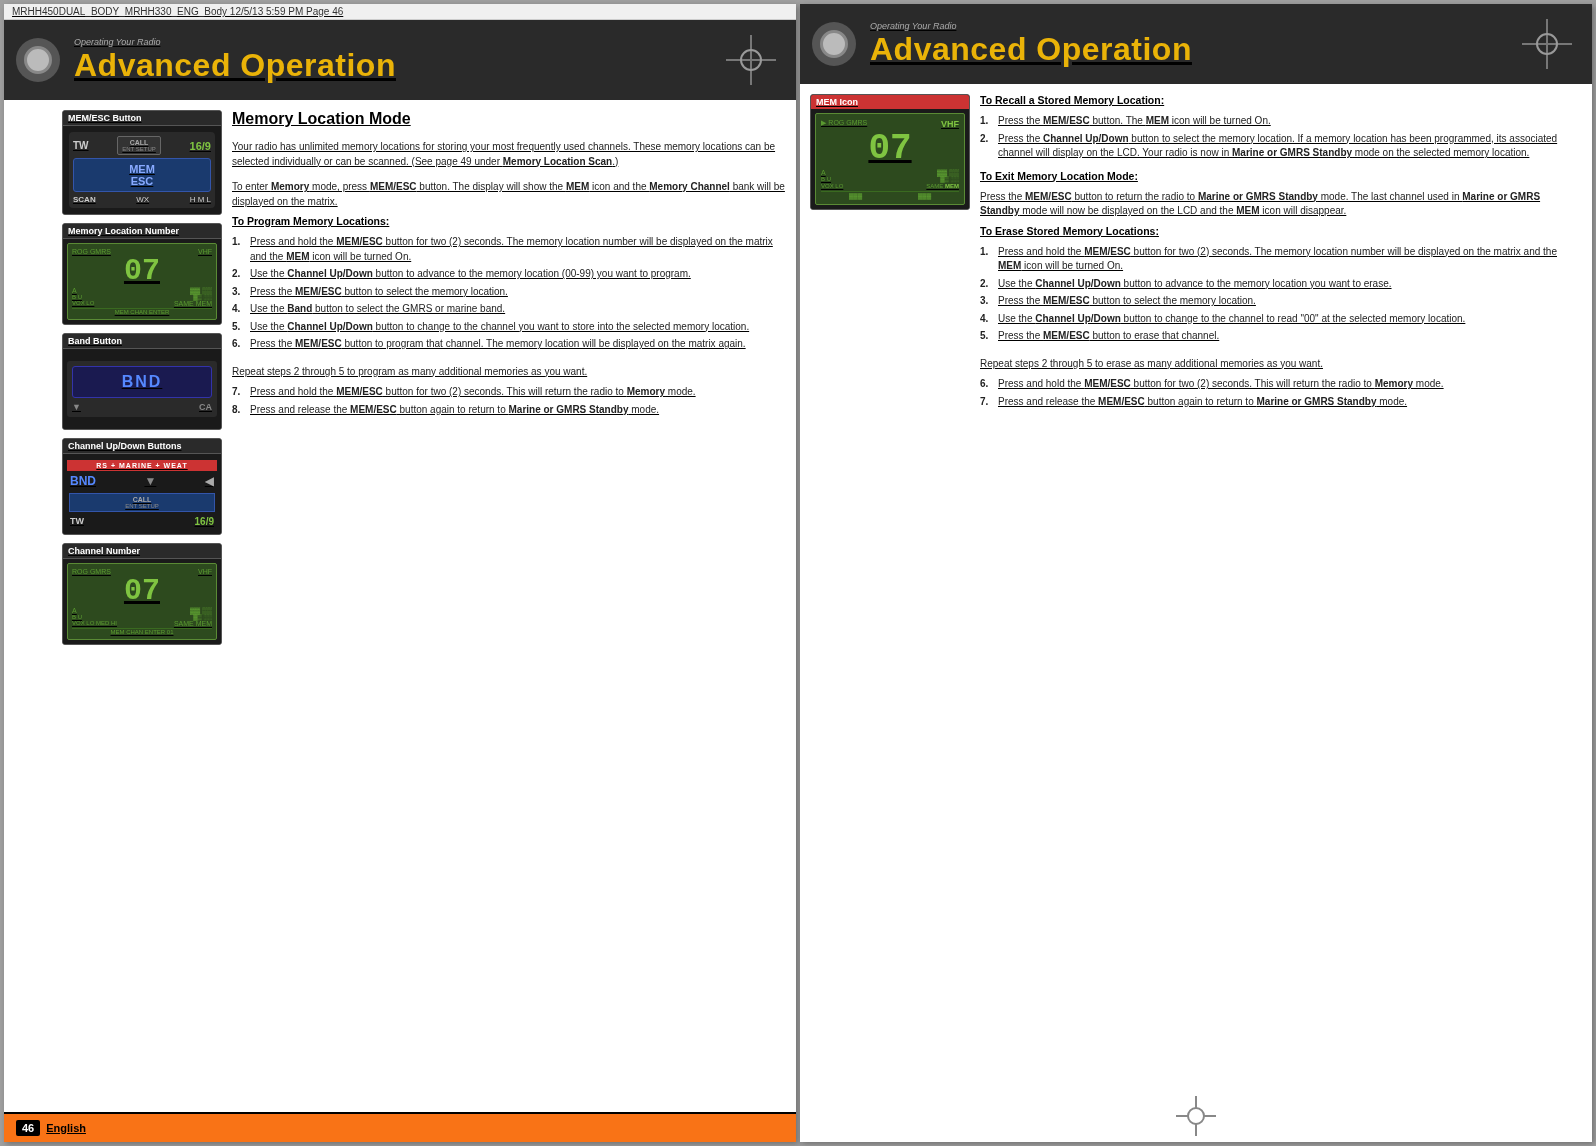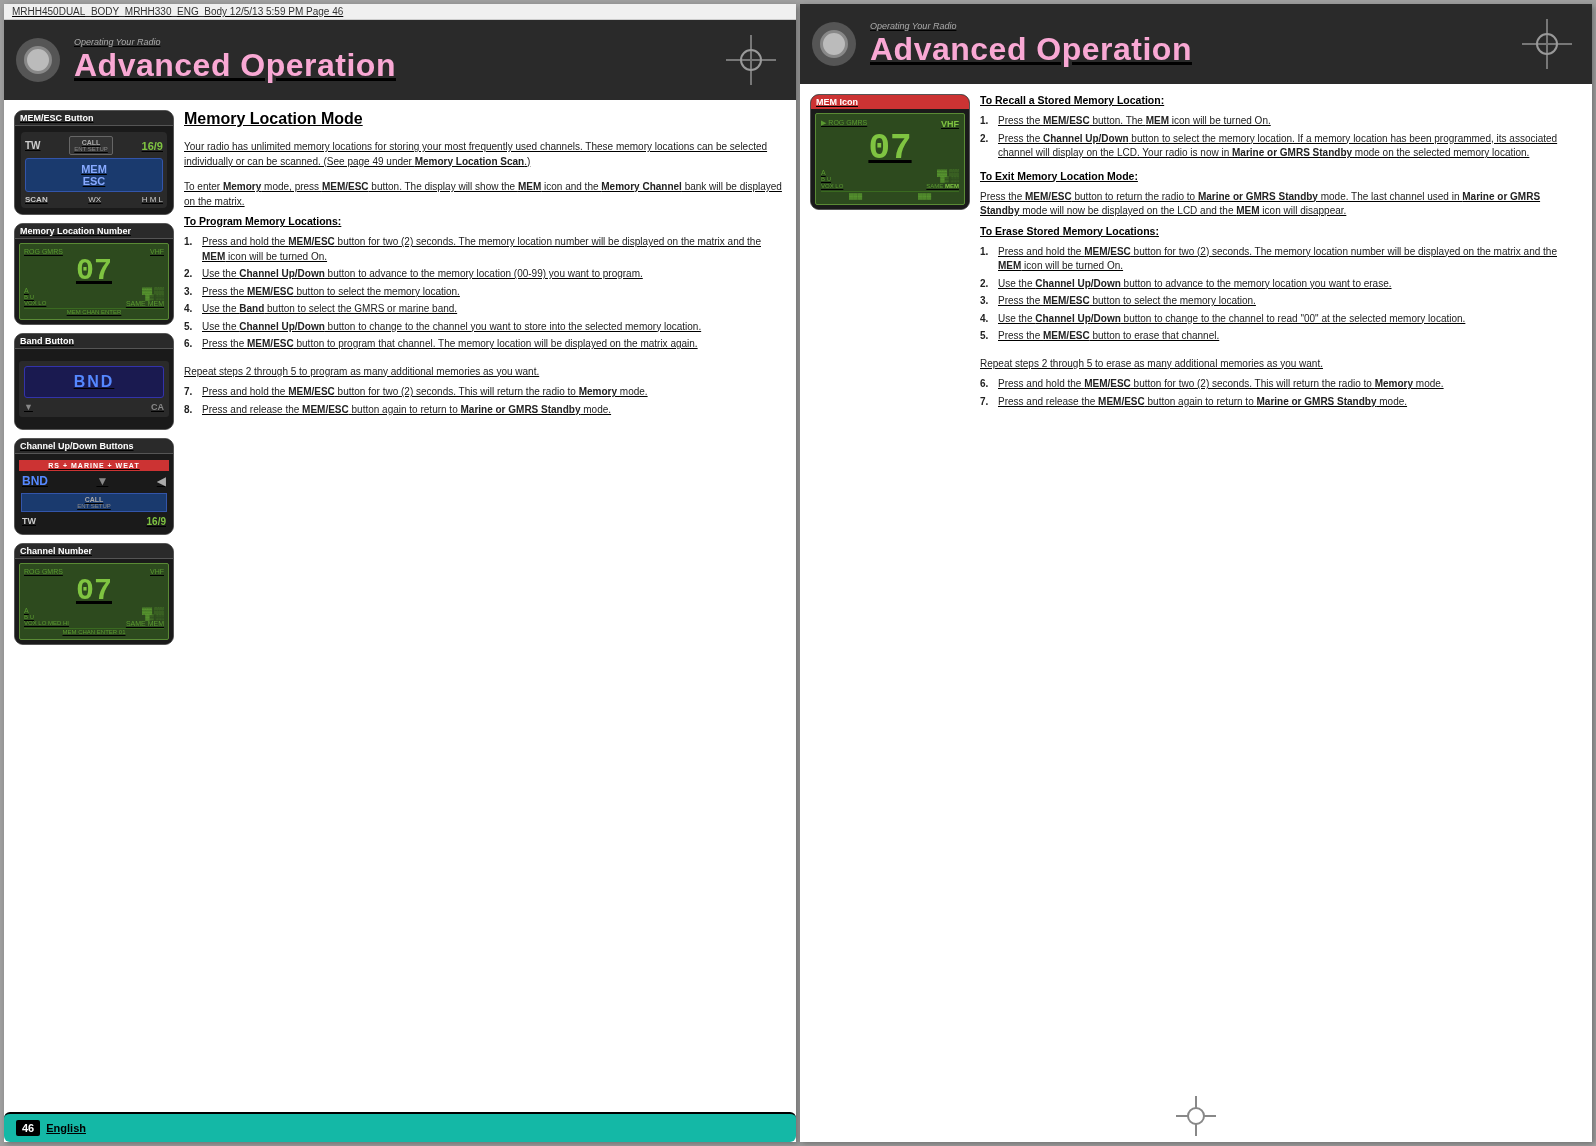"Advanced Operation" .page-header-title { color: #f9a8d4 -> #eab308 }
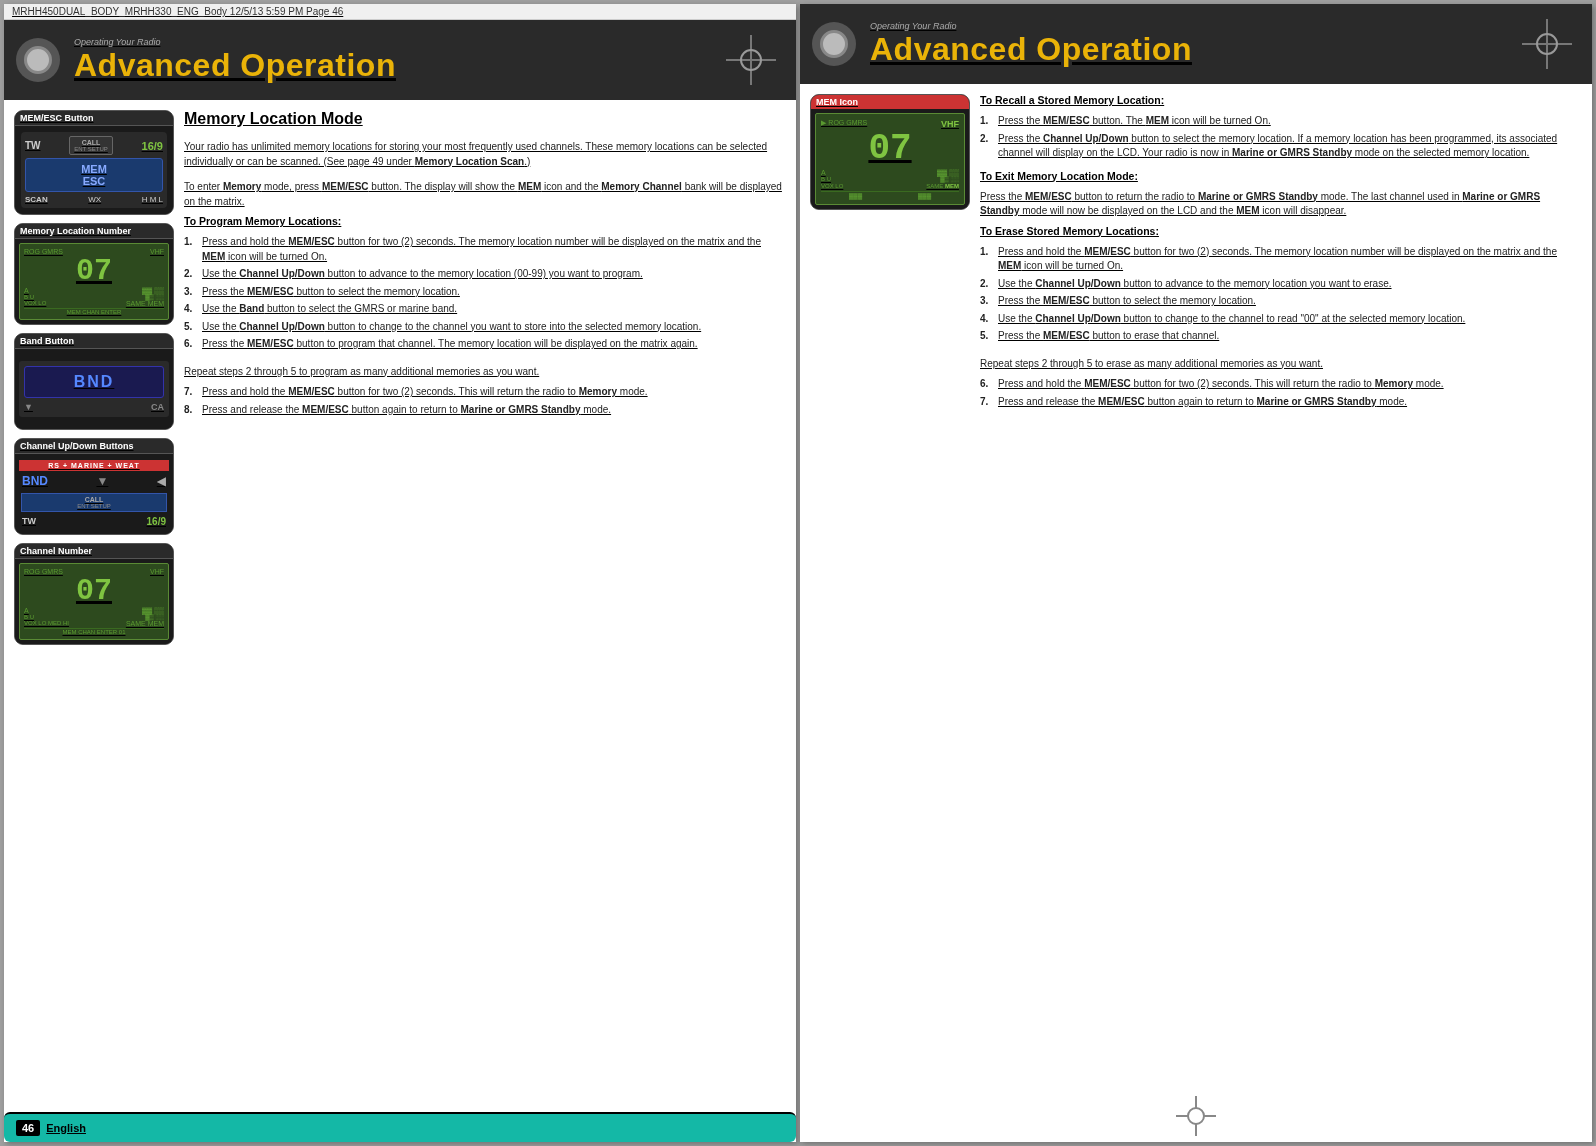"MEM Icon" .device-box { border-radius: 9px -> 3px }
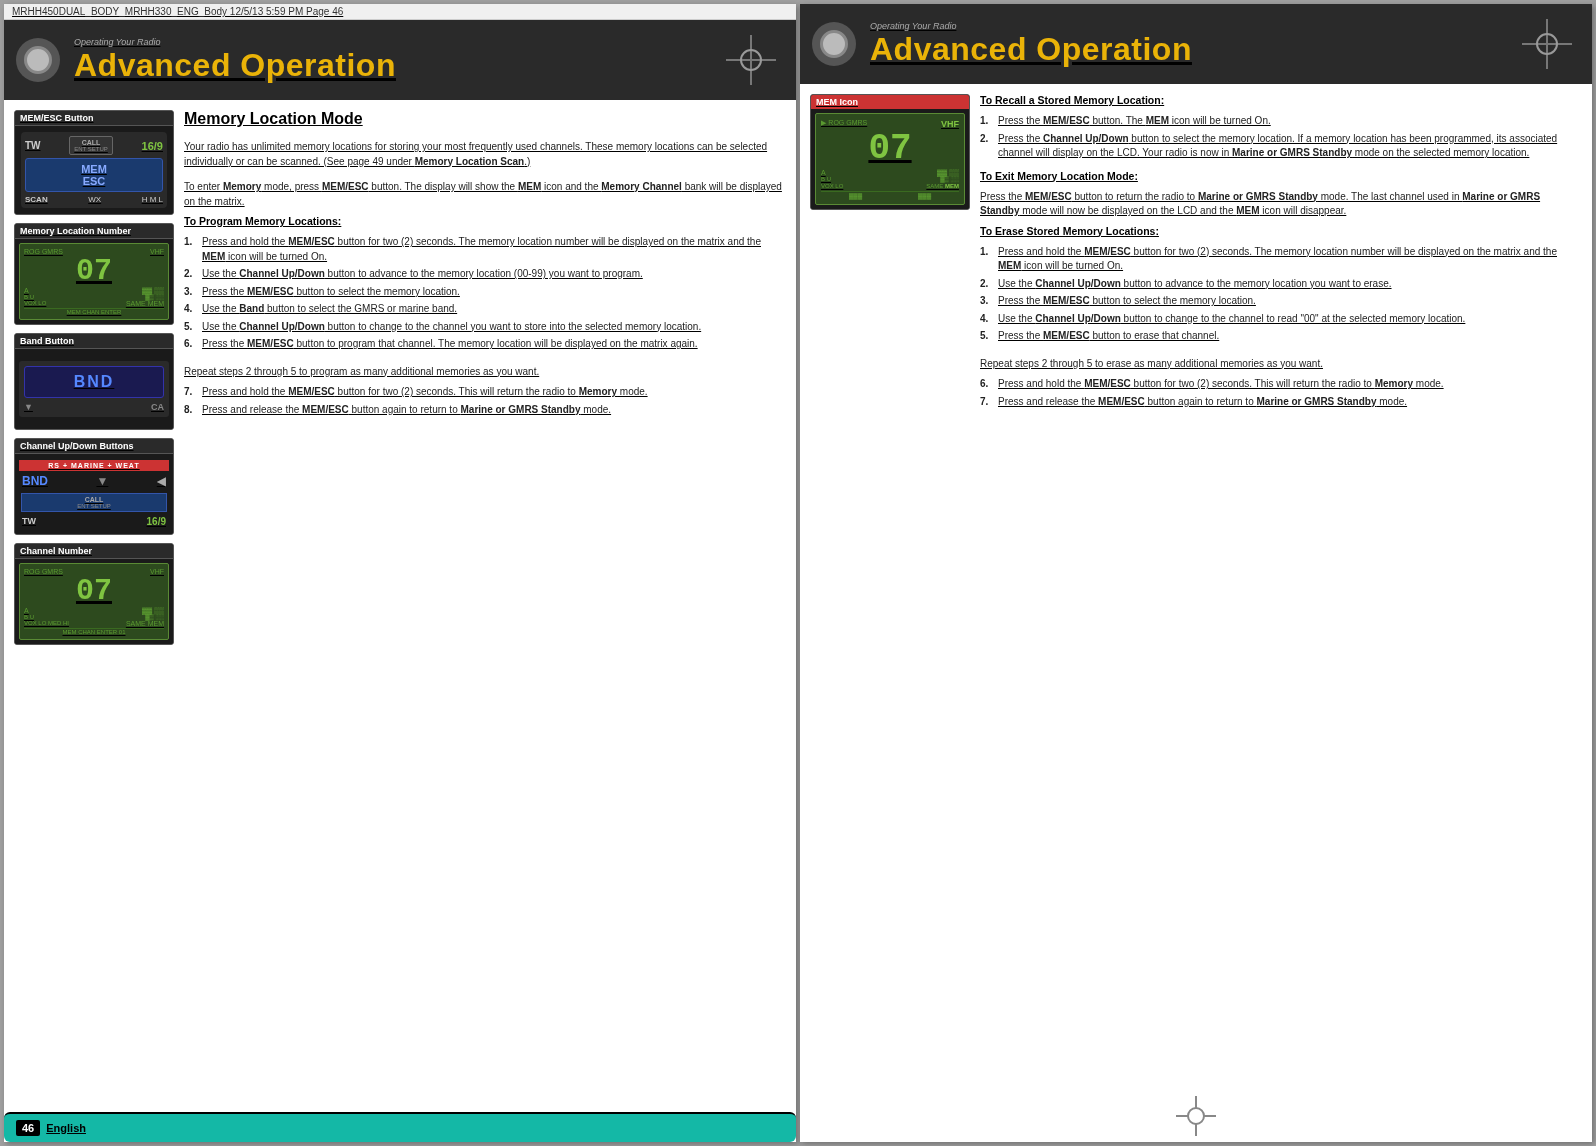"MEM/ESC Button" .left-column { margin-left: none -> 48px }
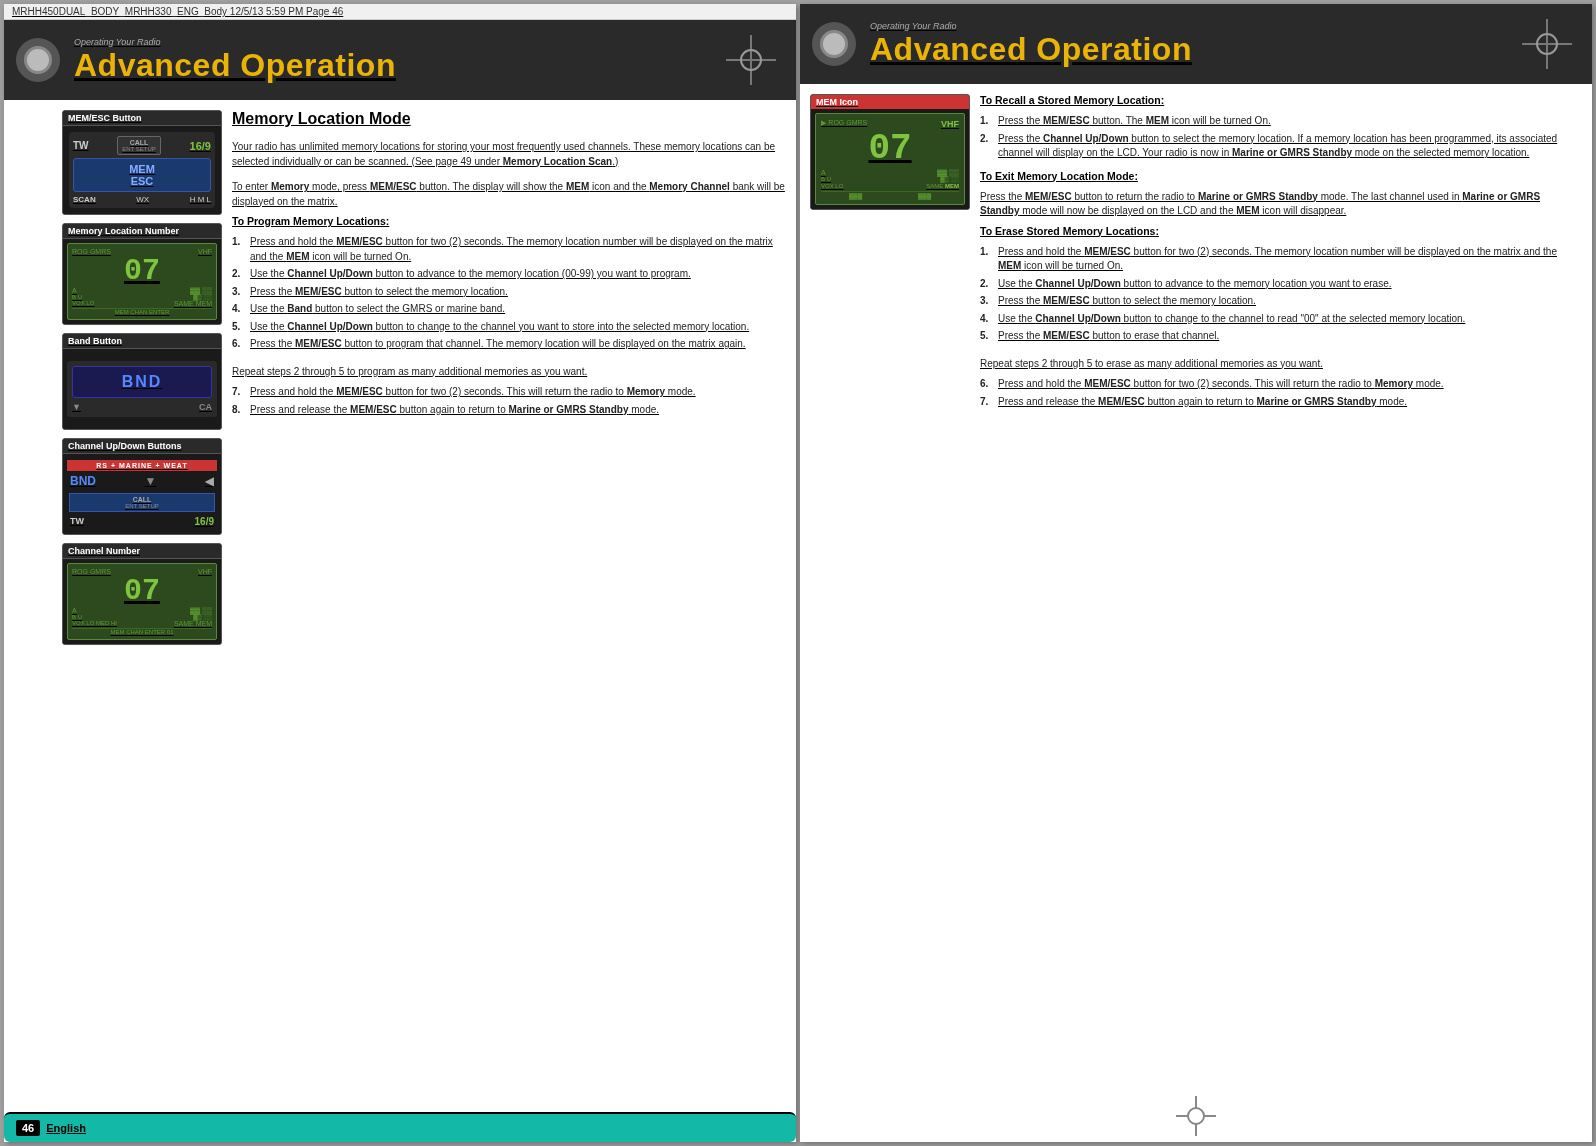"46" .page-footer { background: #14b8a6 -> #f97316; border-radius: 6px -> none }
